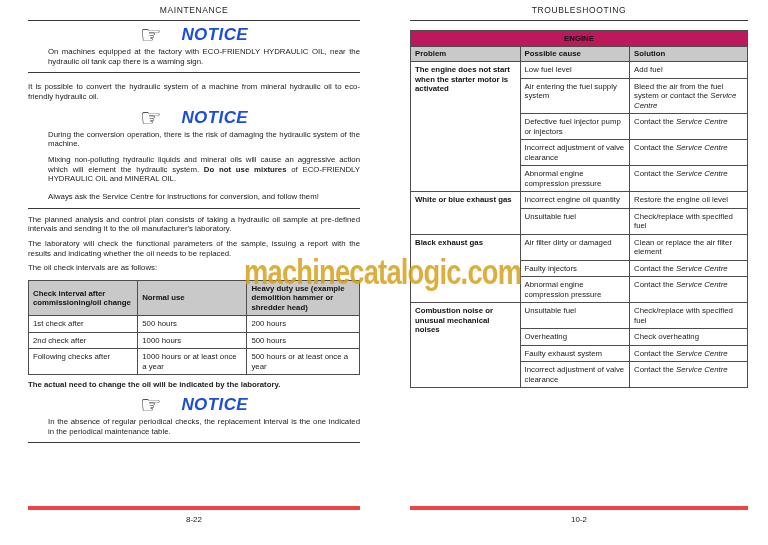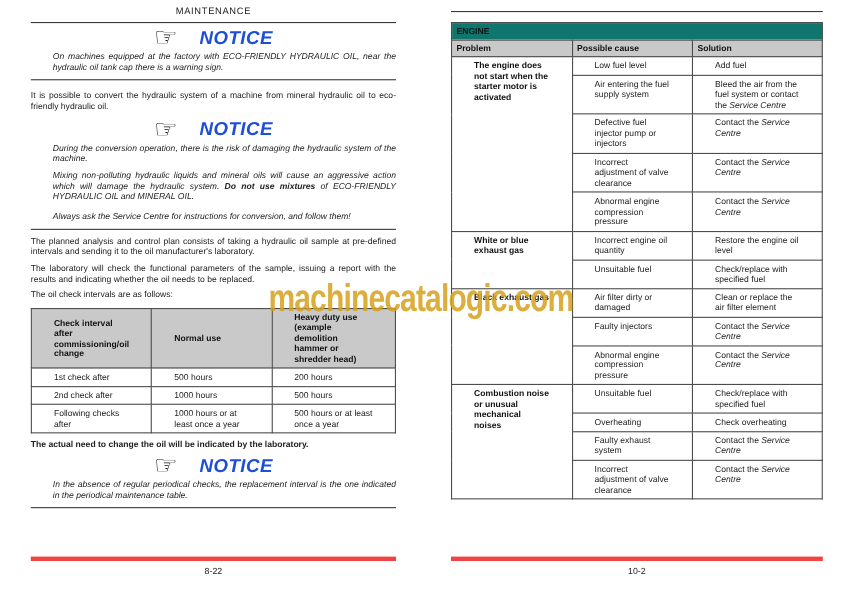"TROUBLESHOOTING" div.page-header { html: none -> <div>TROUBLESHOOTING</div> }
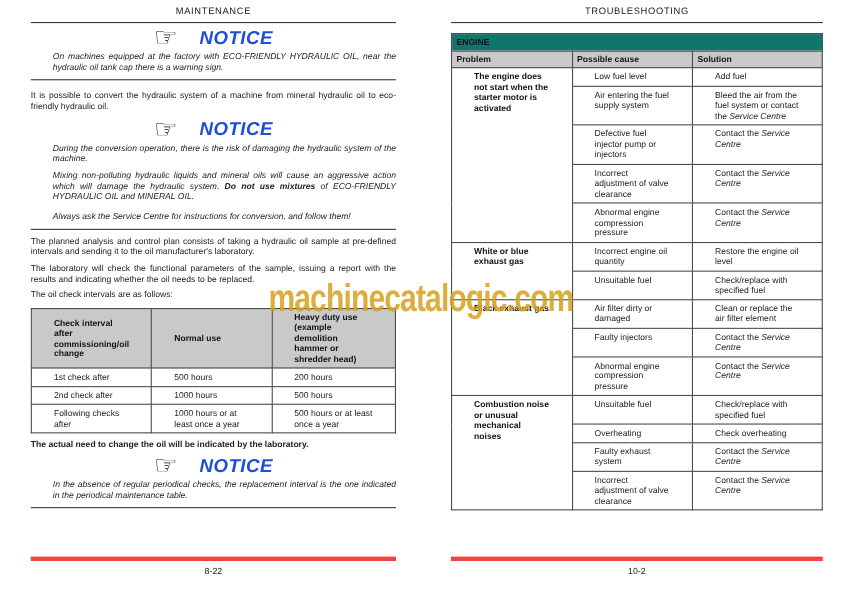"ENGINE" .tbl-right .title-row th { background: #0f766e -> #be185d; text-align: none -> center }
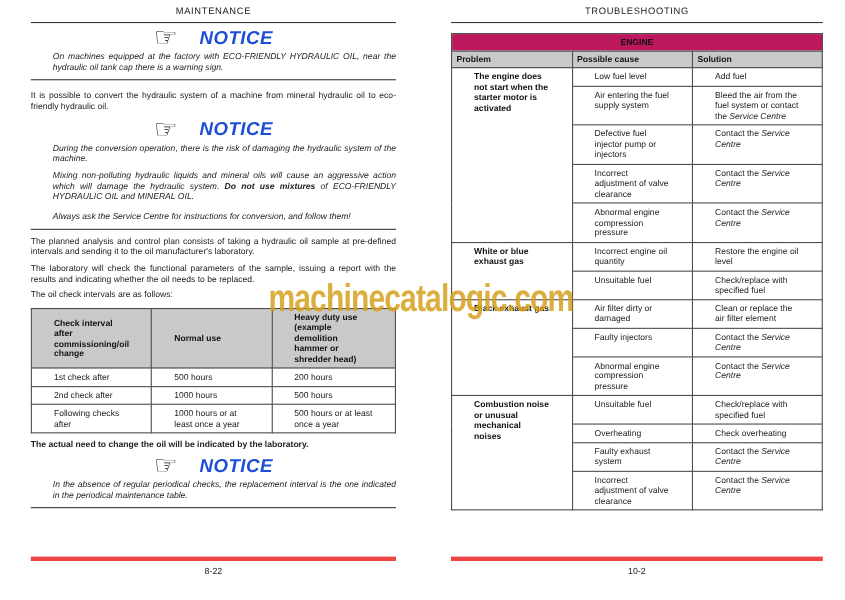"On machines equipped at the" .notice-body { font-style: italic -> none }
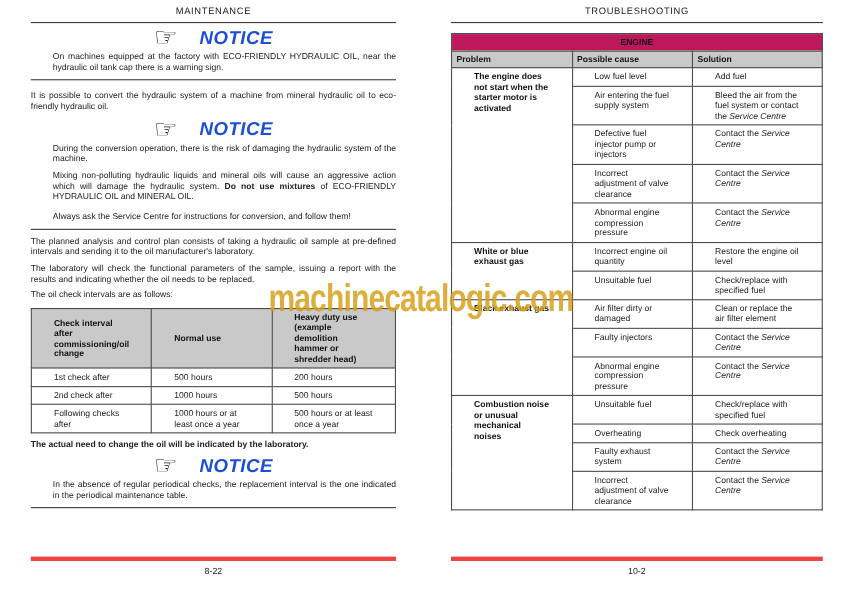"The engine does not start" th,td { padding: 3px 20px -> 3px 4px }
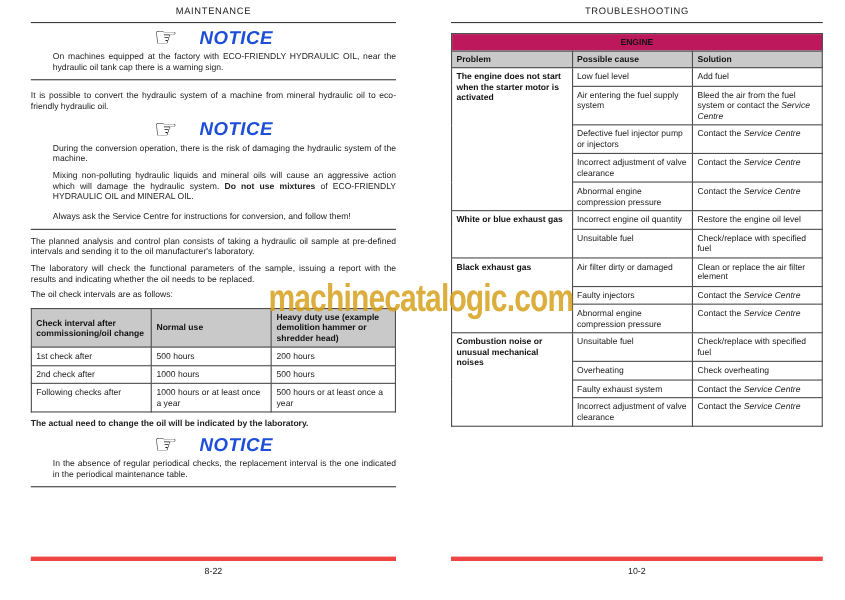"Mixing non-polluting hydraulic liquids" span { text: damage -> element }
